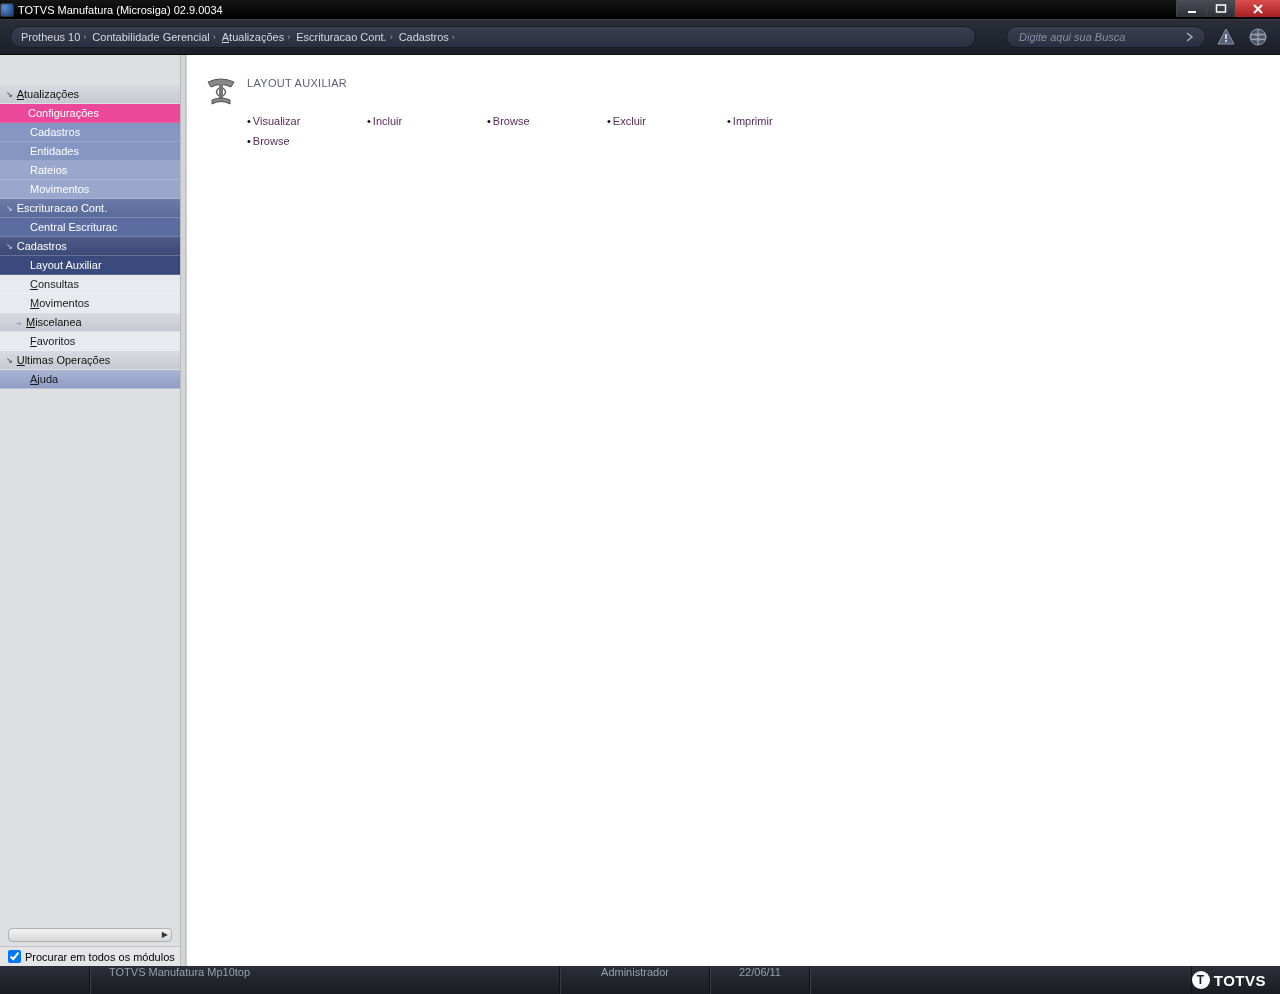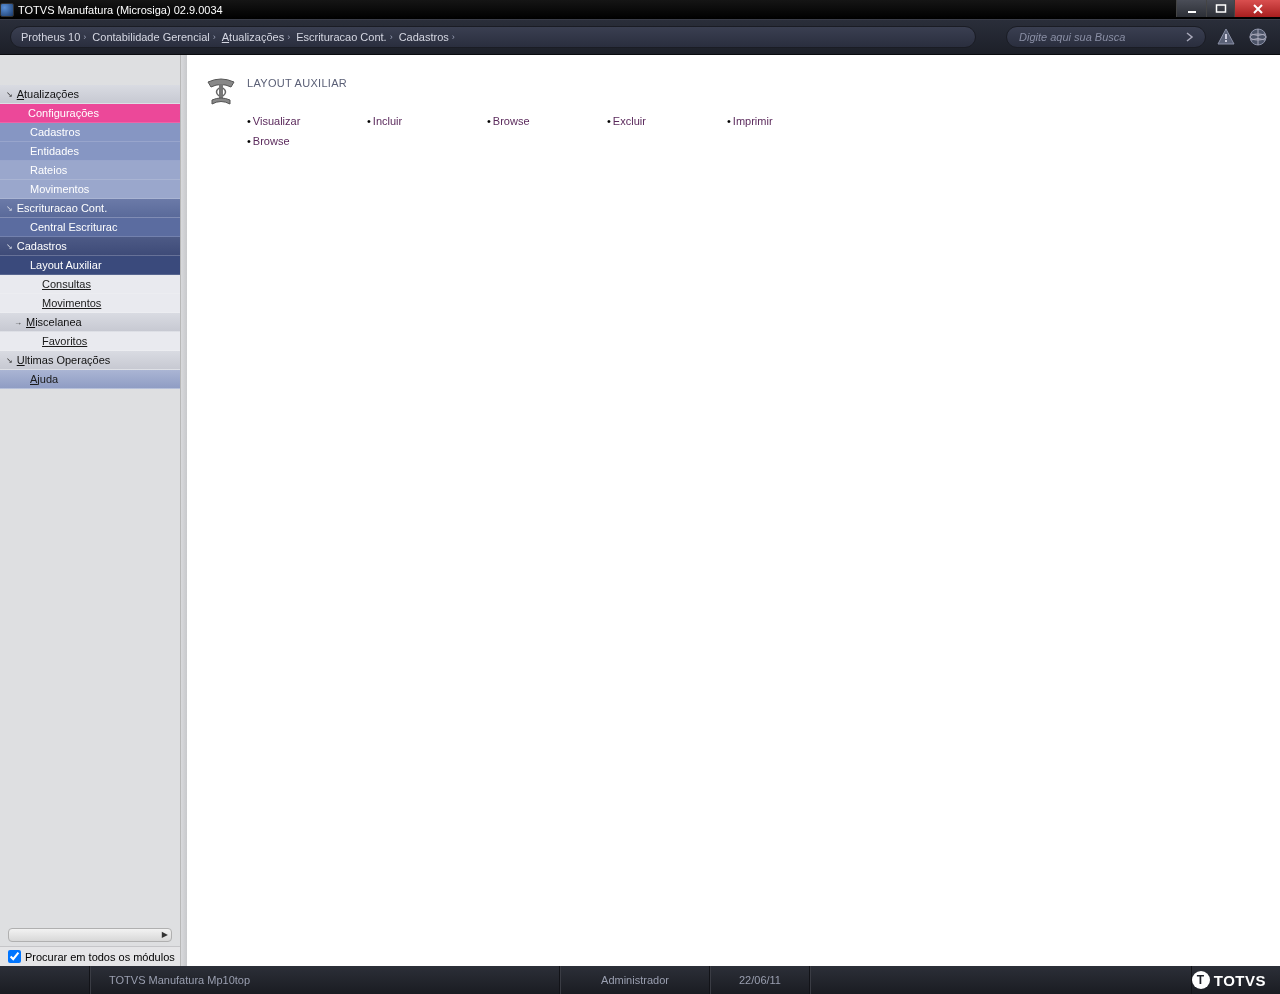"Consultas" .nav-item.sub-light { padding-left: 42px -> 30px; text-decoration: underline -> none }
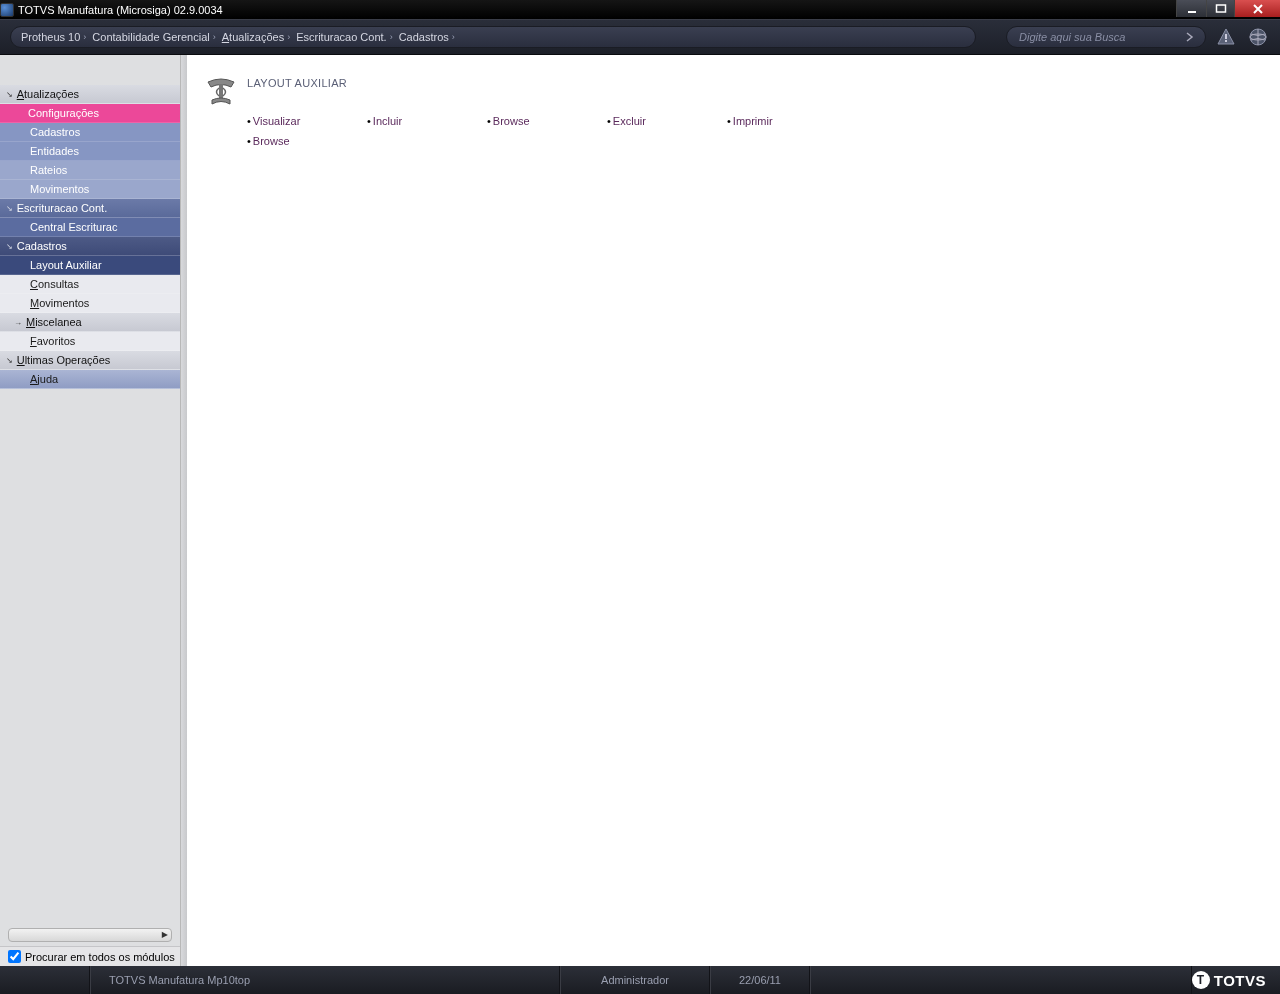"TOTVS Manufatura Mp10top" .status-cell { align-items: center -> flex-start }
